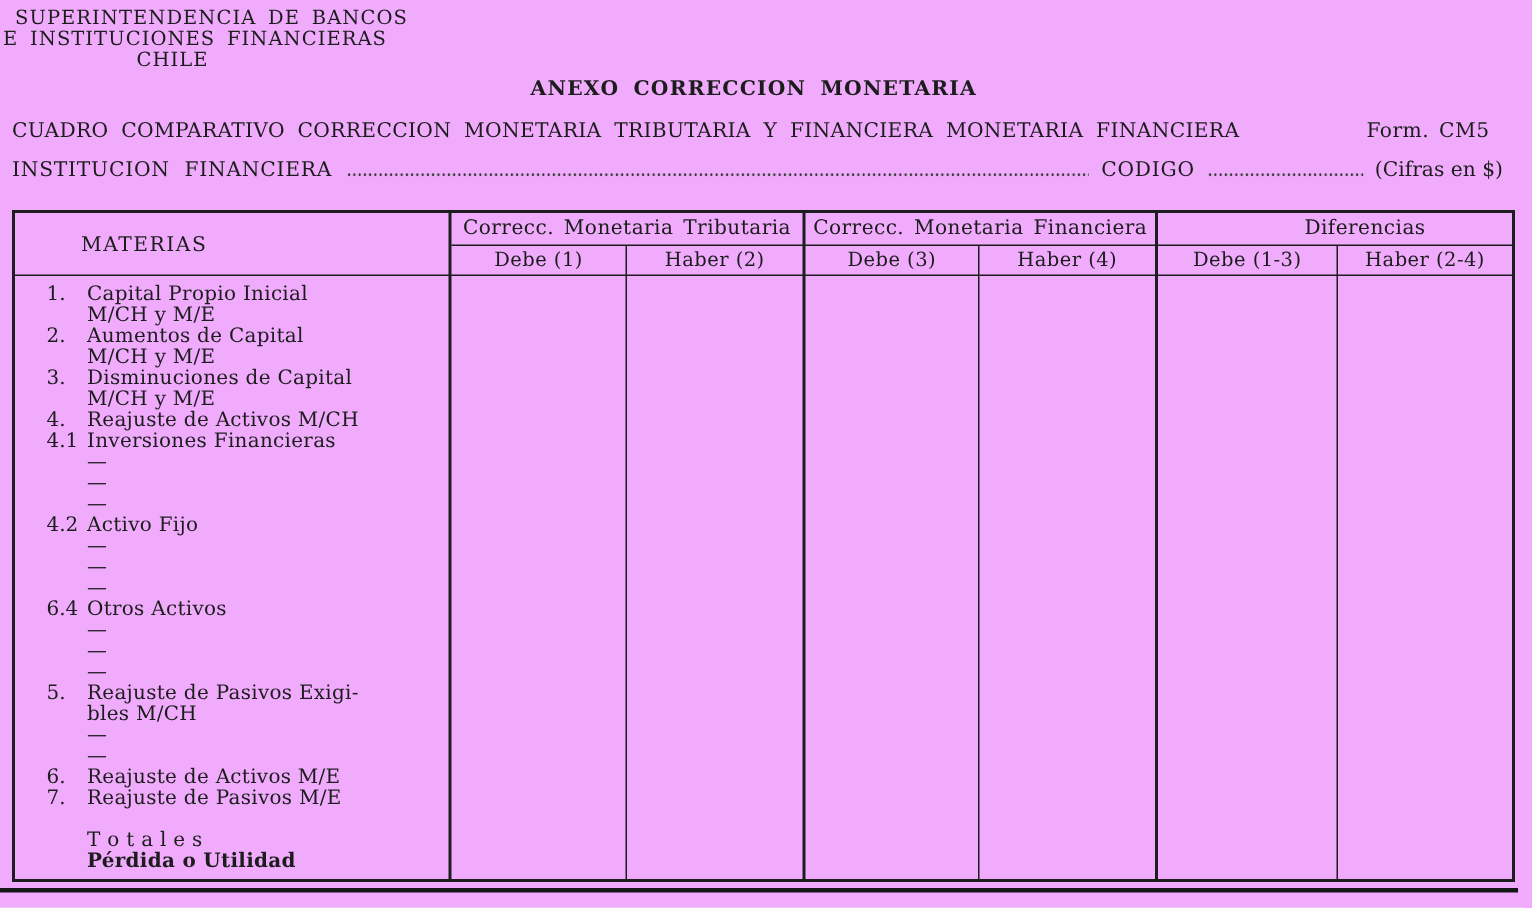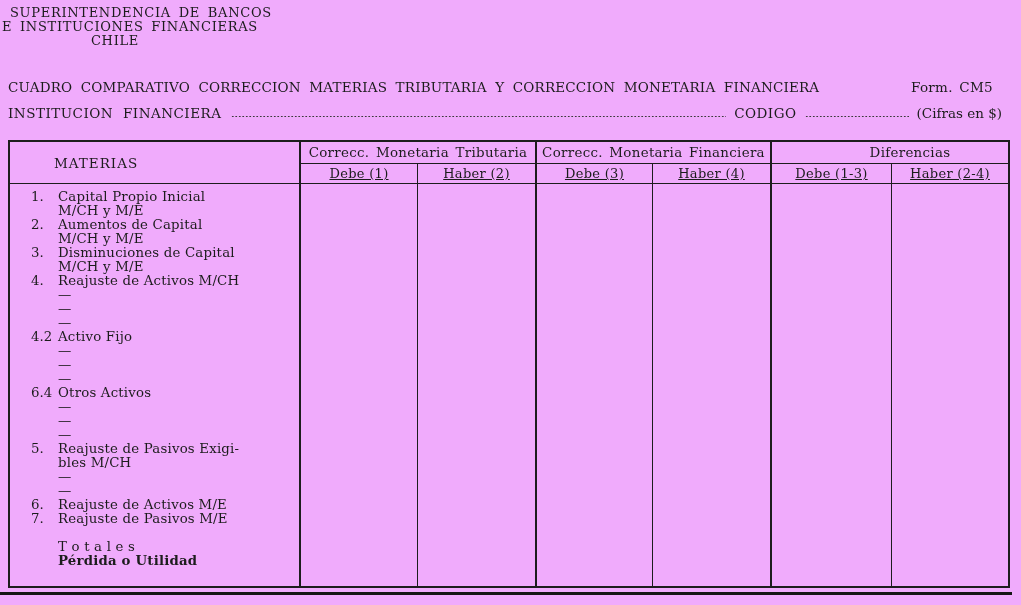"ANEXO CORRECCION MONETARIA" div.title { html: none -> <div>ANEXO CORRECCION MONETARIA</div> }
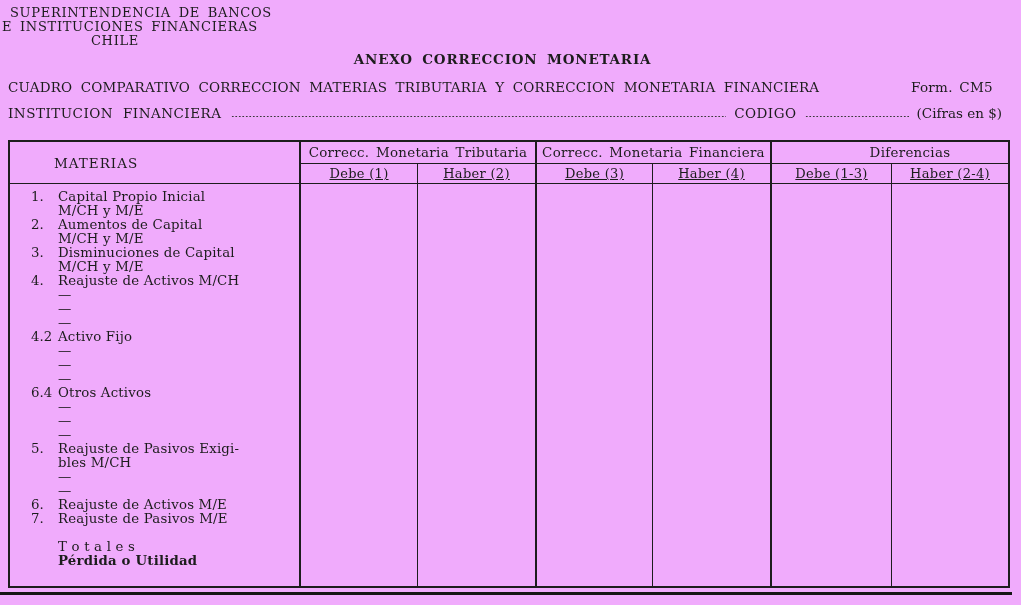"CUADRO COMPARATIVO CORRECCION MATERIAS" span.subtitle { text: MATERIAS TRIBUTARIA Y CORRECCION -> MONETARIA TRIBUTARIA Y FINANCIERA }
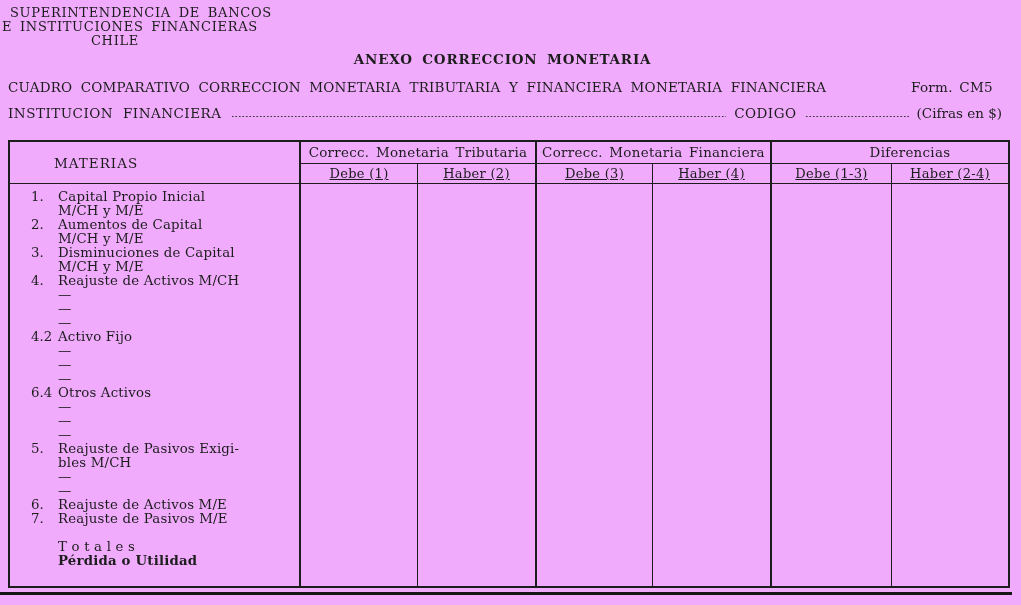"Debe (1)" .sub { text-decoration: underline -> none }
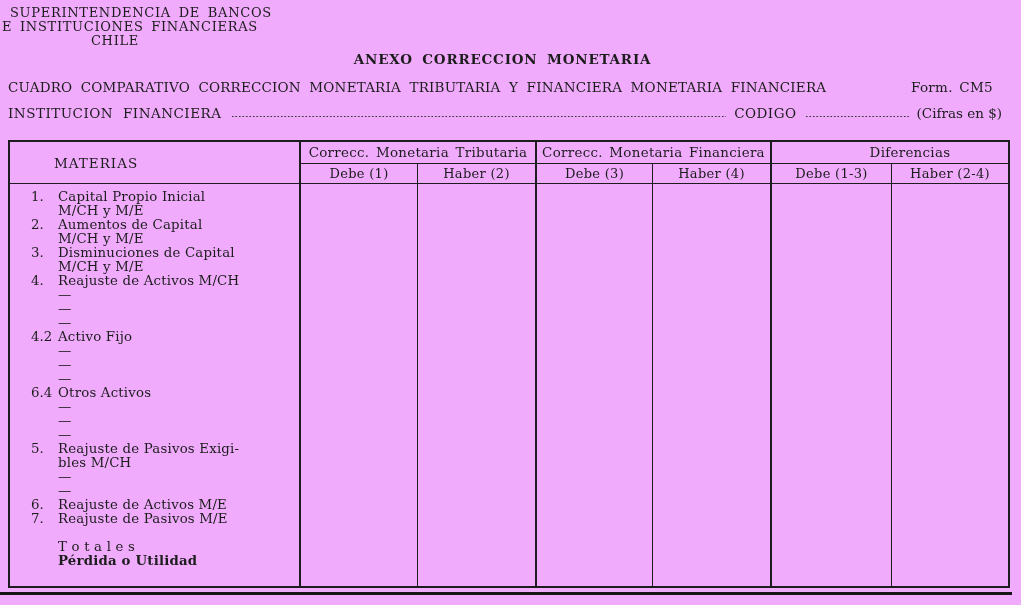"4.1" div.m-line { html: none -> <div> <span>4.1</span> <span>Inversiones Financieras</span> </div> }
